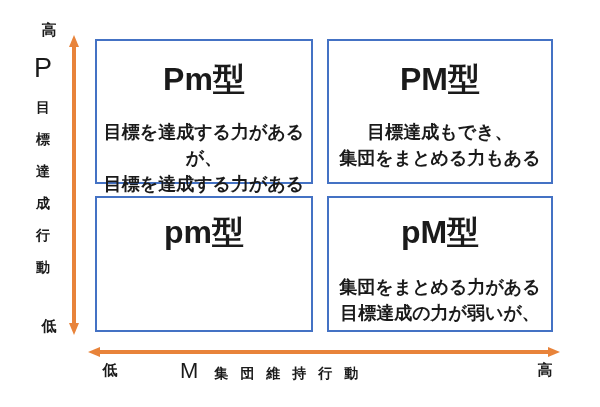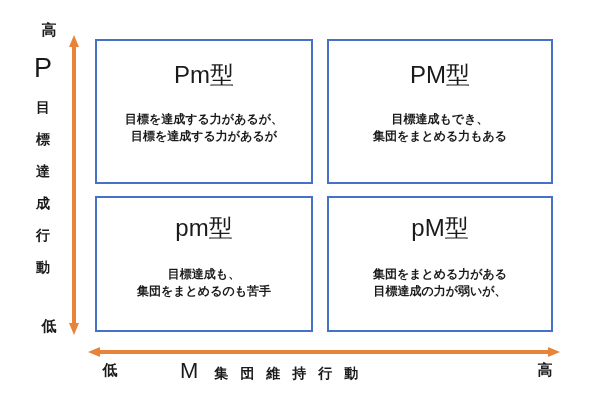"Pm型" .quad .title { font-size: 24px -> 32px; font-weight: 400 -> 700 }
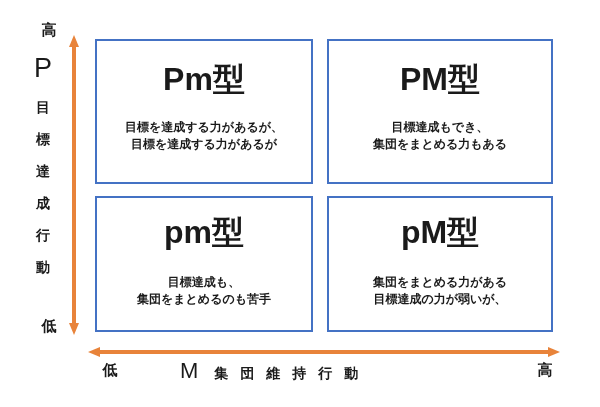"目標を達成する力があるが、" .quad .desc { font-size: 12px -> 18px }
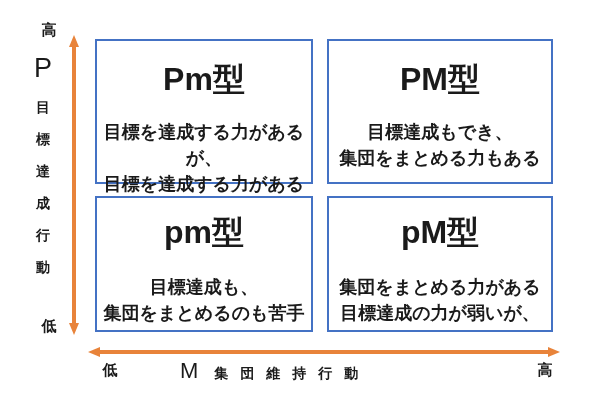"目標達成も、" div.desc { html: <div> <div>目標達成も、</div> <div>集団をまとめるのも苦手</div> </div> -> none }
